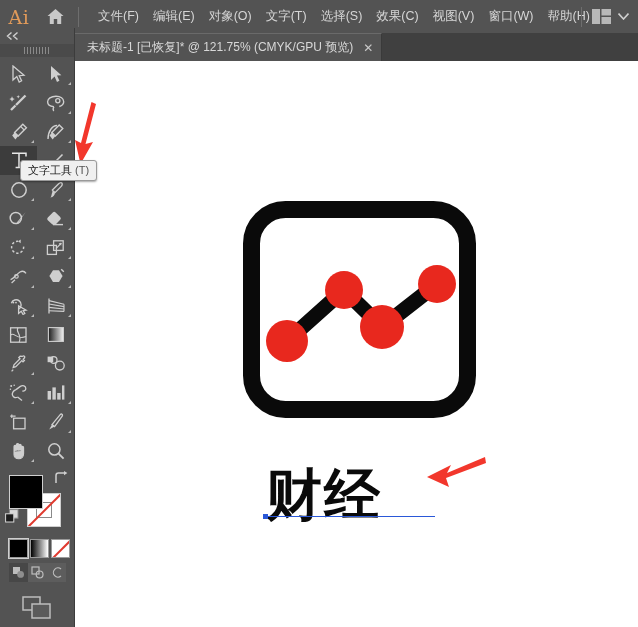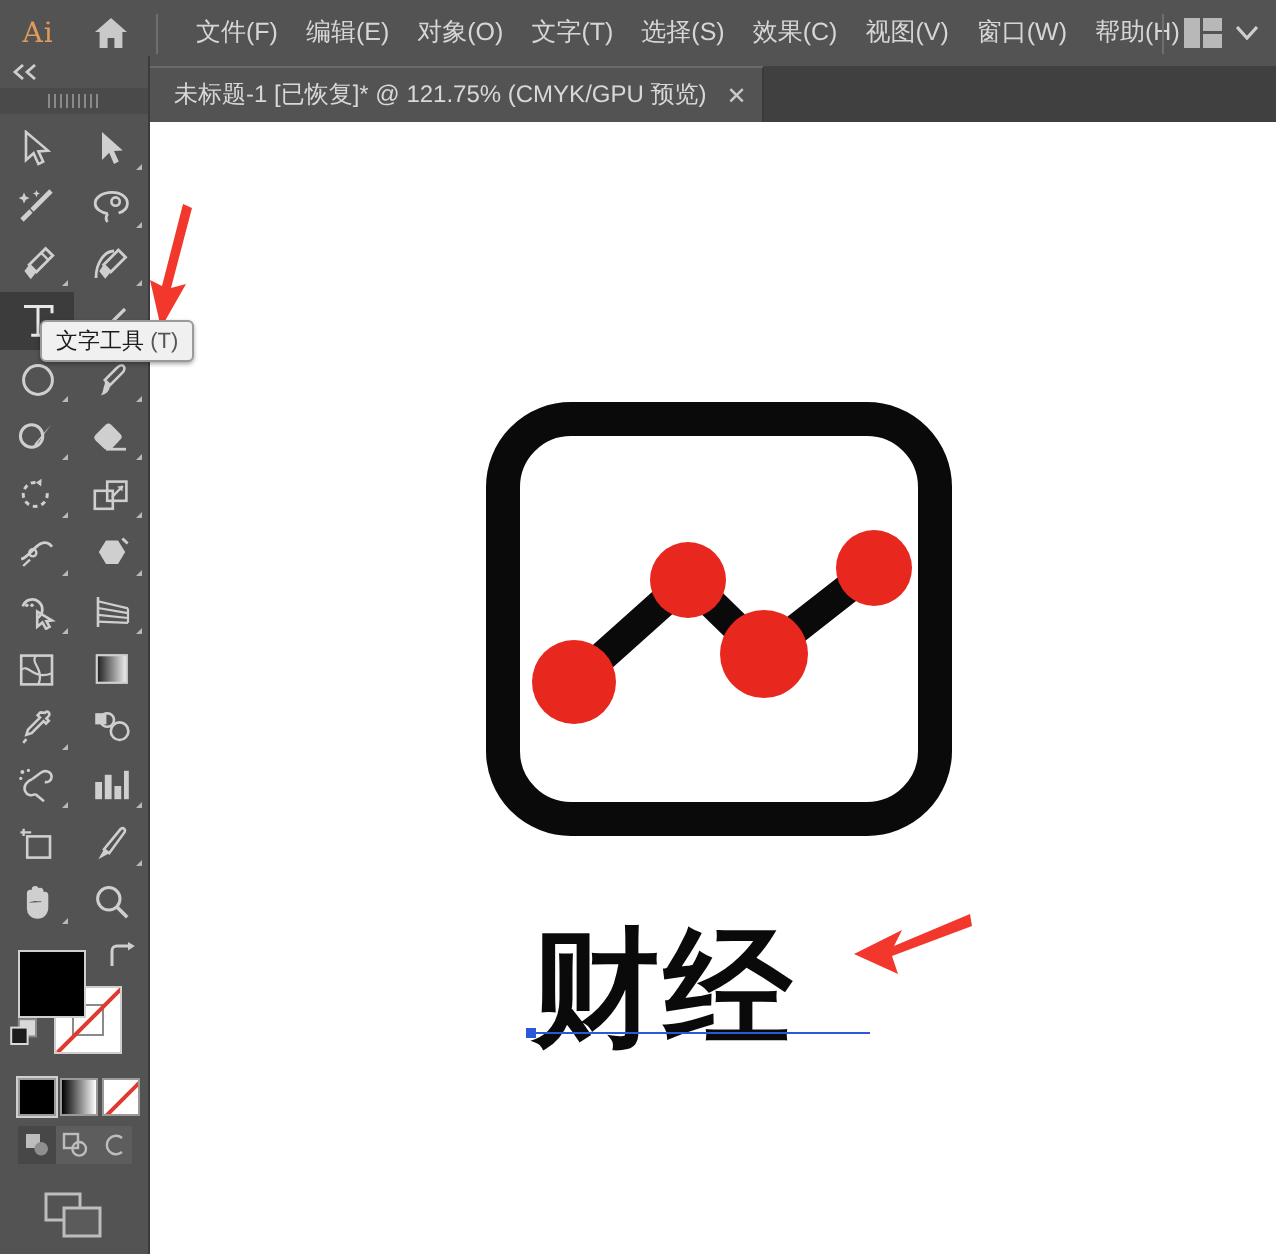"Ai" .ai-logo { font-size: 14px -> 19px }
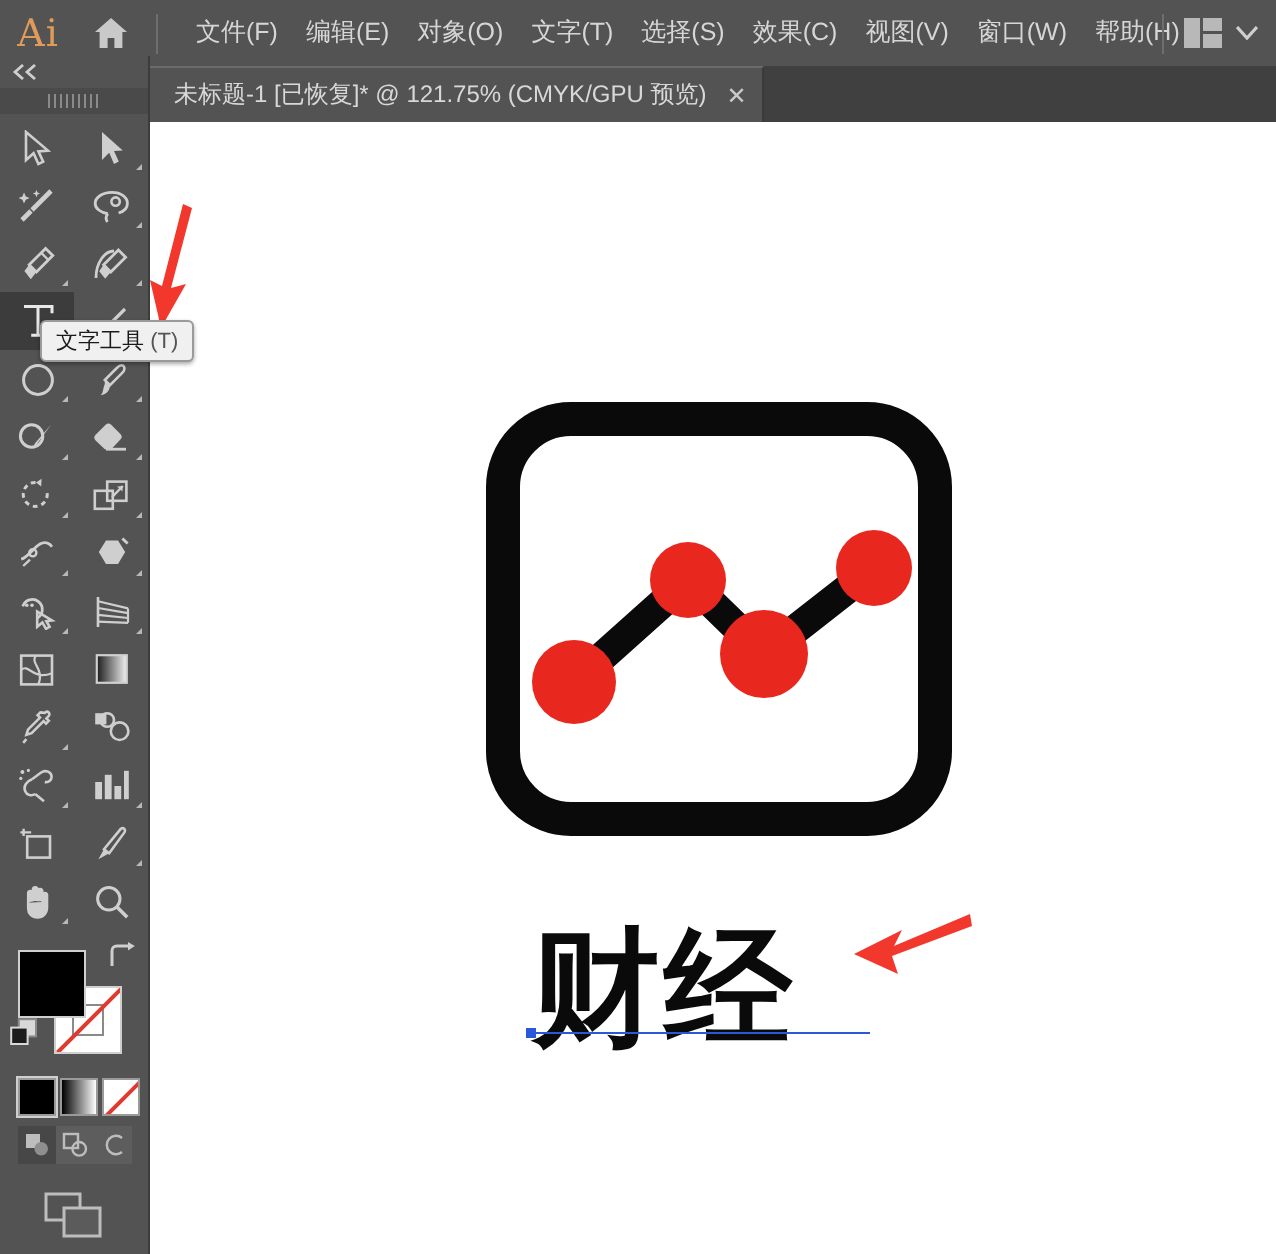"财经" div.cjk-text { font-size: 64px -> 56px }
